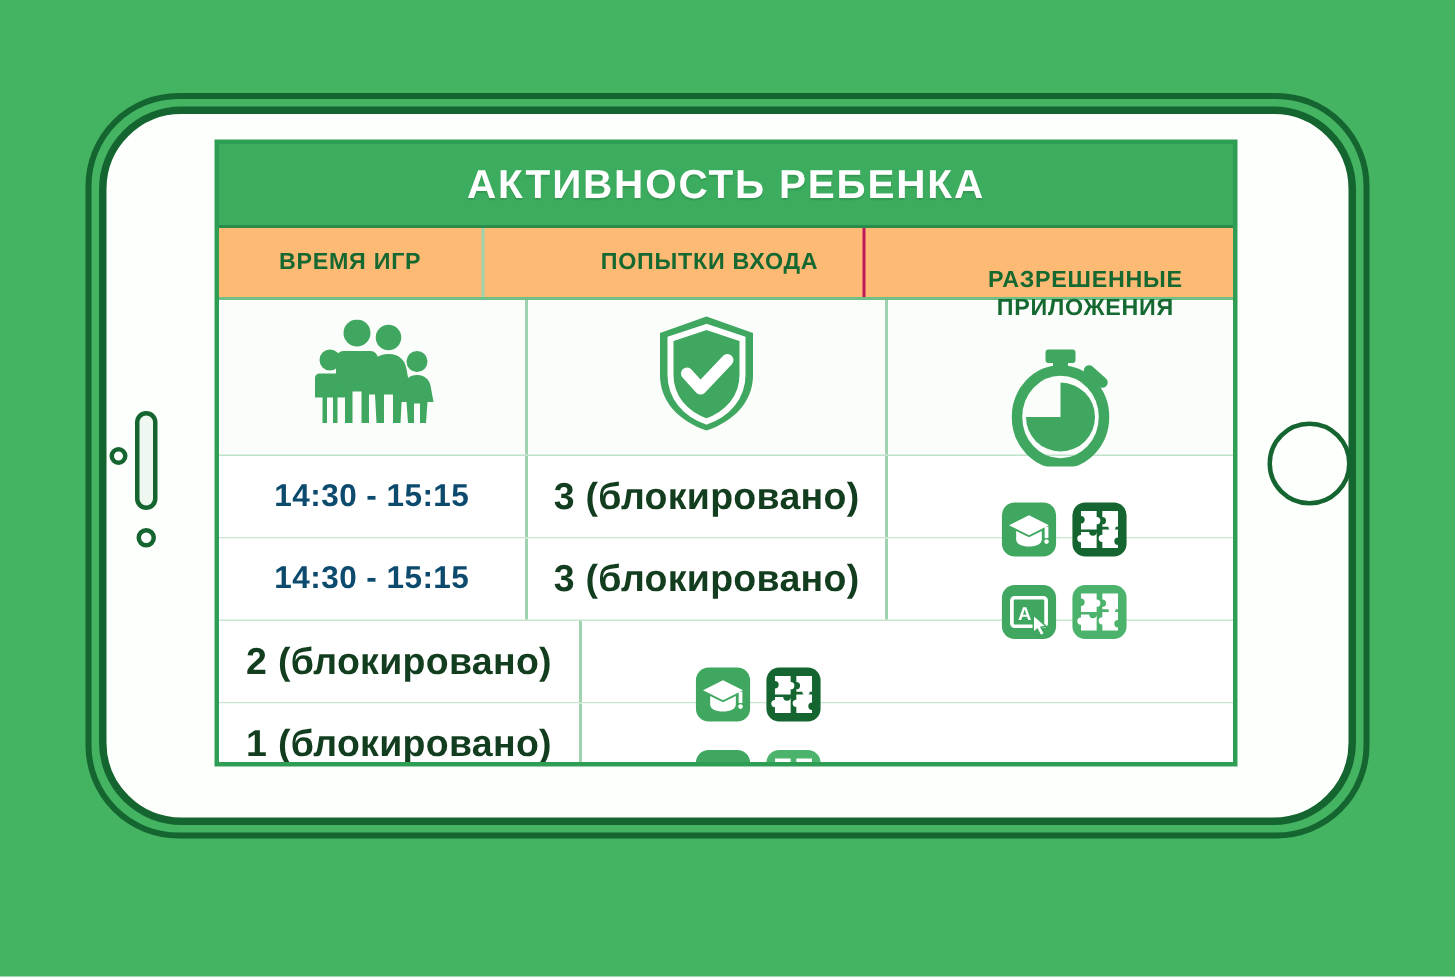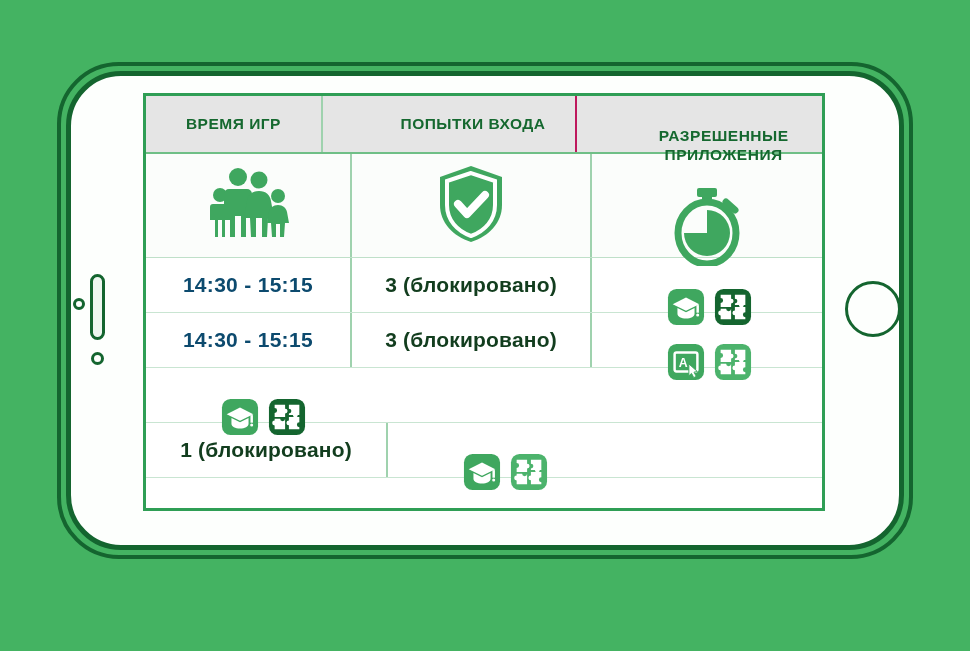"АКТИВНОСТЬ РЕБЕНКА" div { html: none -> <div> <span>АКТИВНОСТЬ РЕБЕНКА</span> </div> }
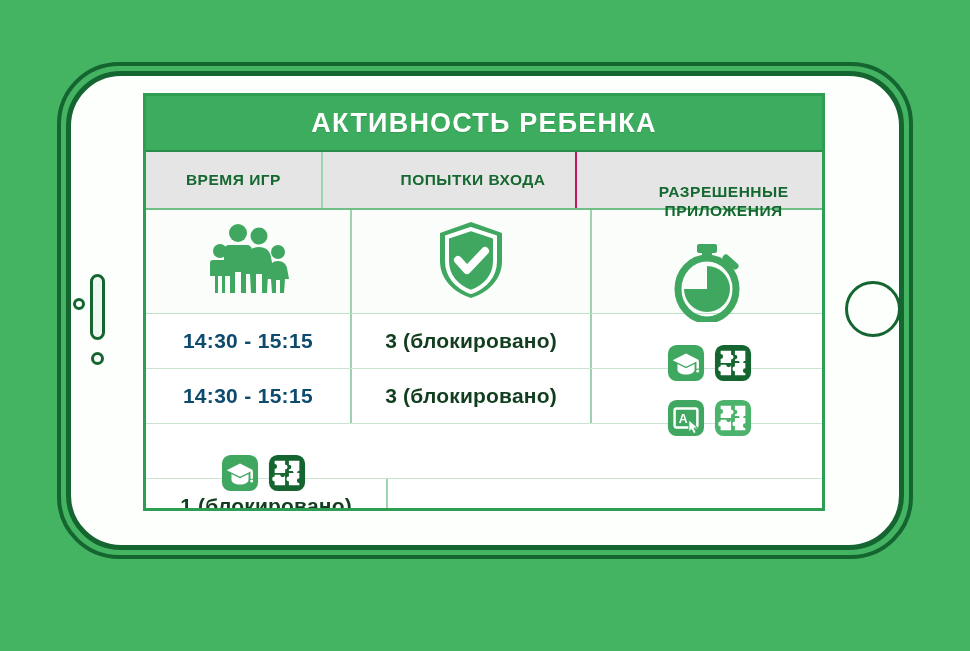"ВРЕМЯ ИГР" #column-header { background: #e5e5e5 -> #fdba74; height: 58px -> 48px }
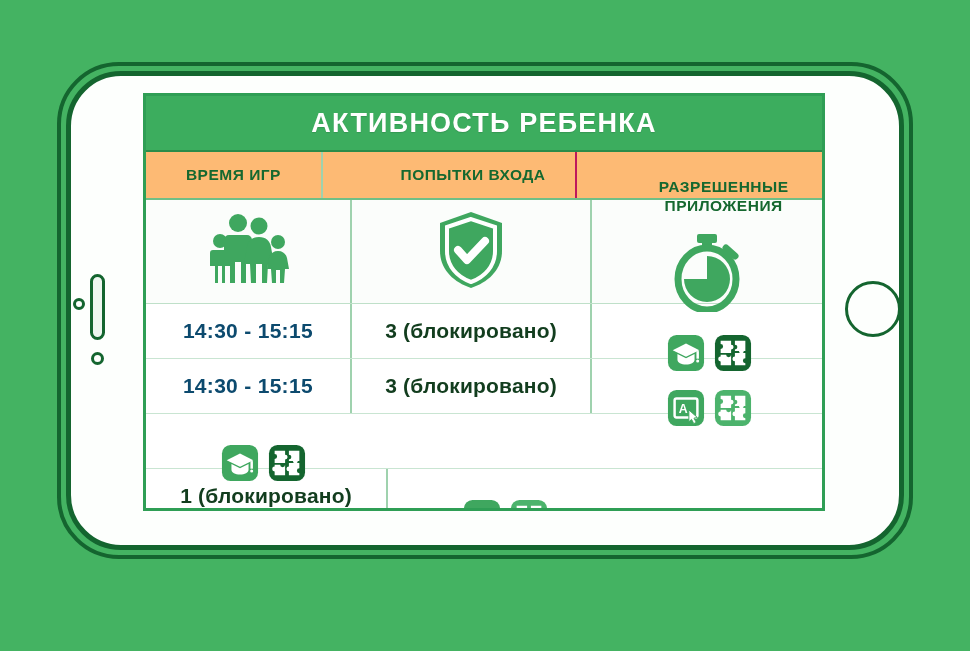"3 (блокировано)" .attempt-text { font-size: 21px -> 25px }
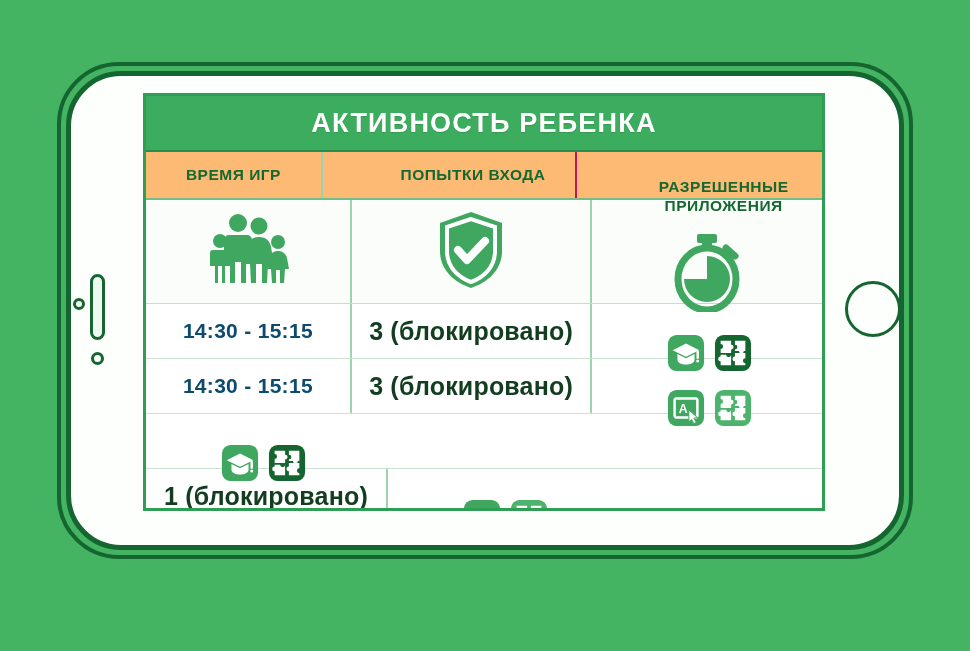"2 (блокировано)" div.cell { html: none -> <div> <span>2 (блокировано)</span> </div> }
